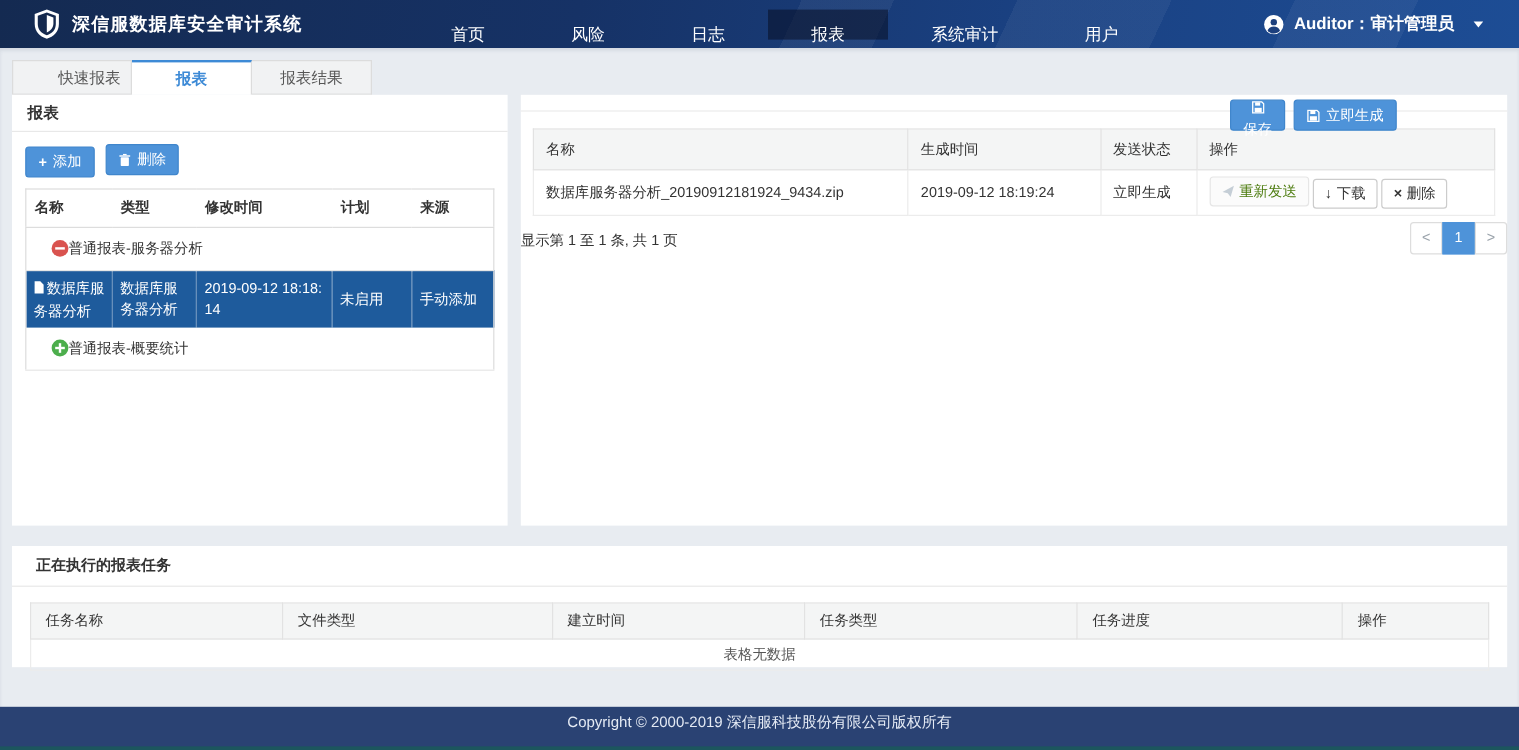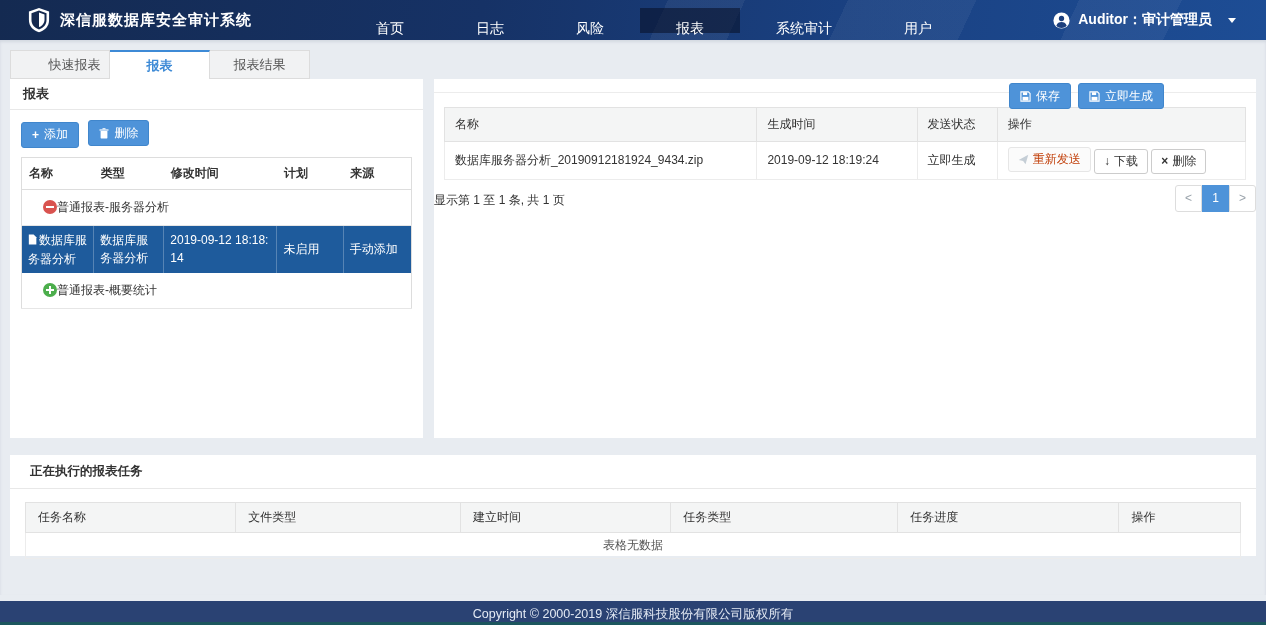"日志" div.nav-item { order: before "风险" -> after "风险" }
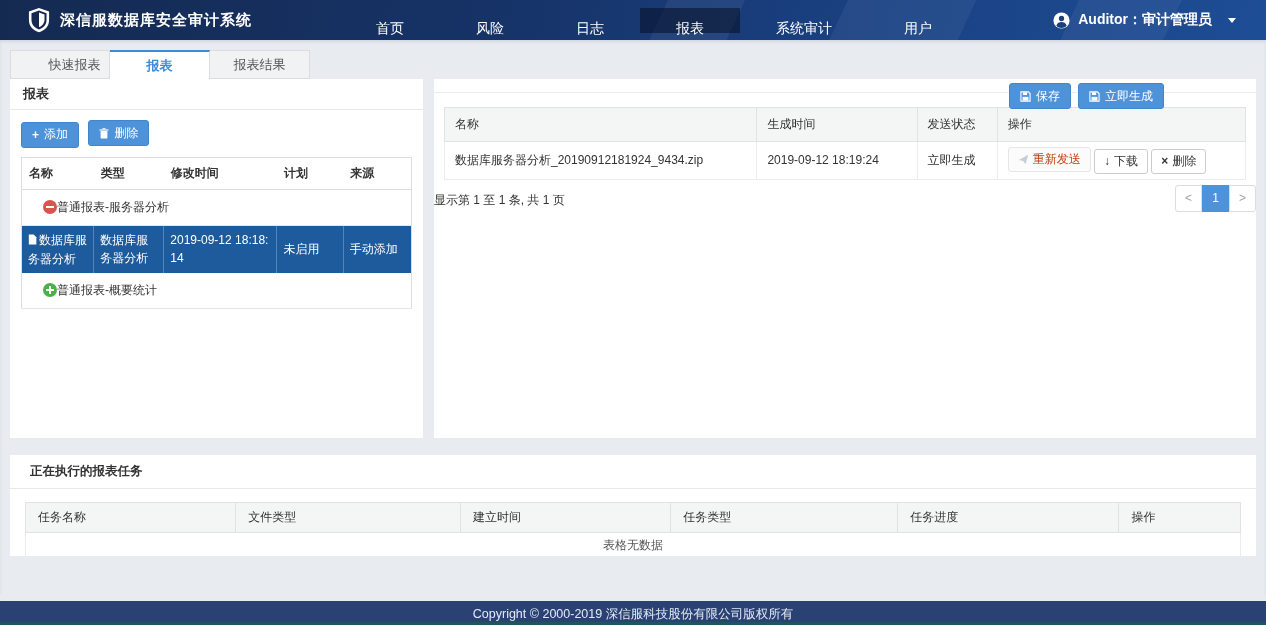"保存" span.btn-blue { flex-direction: none -> column }
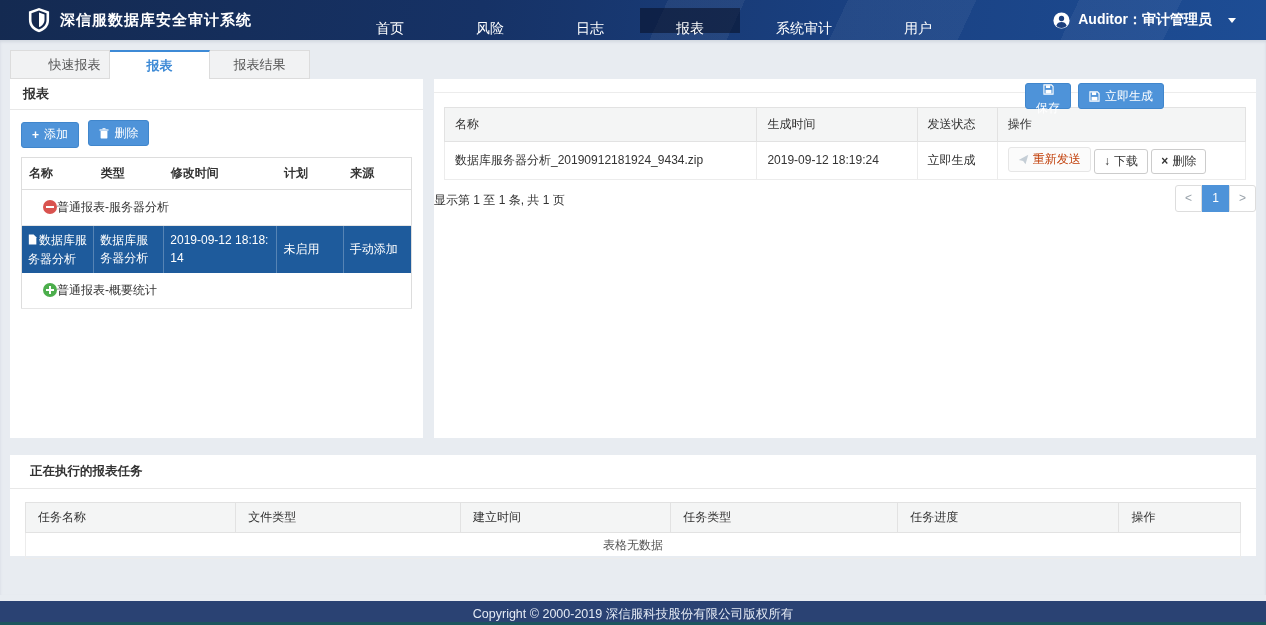"重新发送" .btn-ghost.disabled { color: #c2410c -> #4d7c0f }
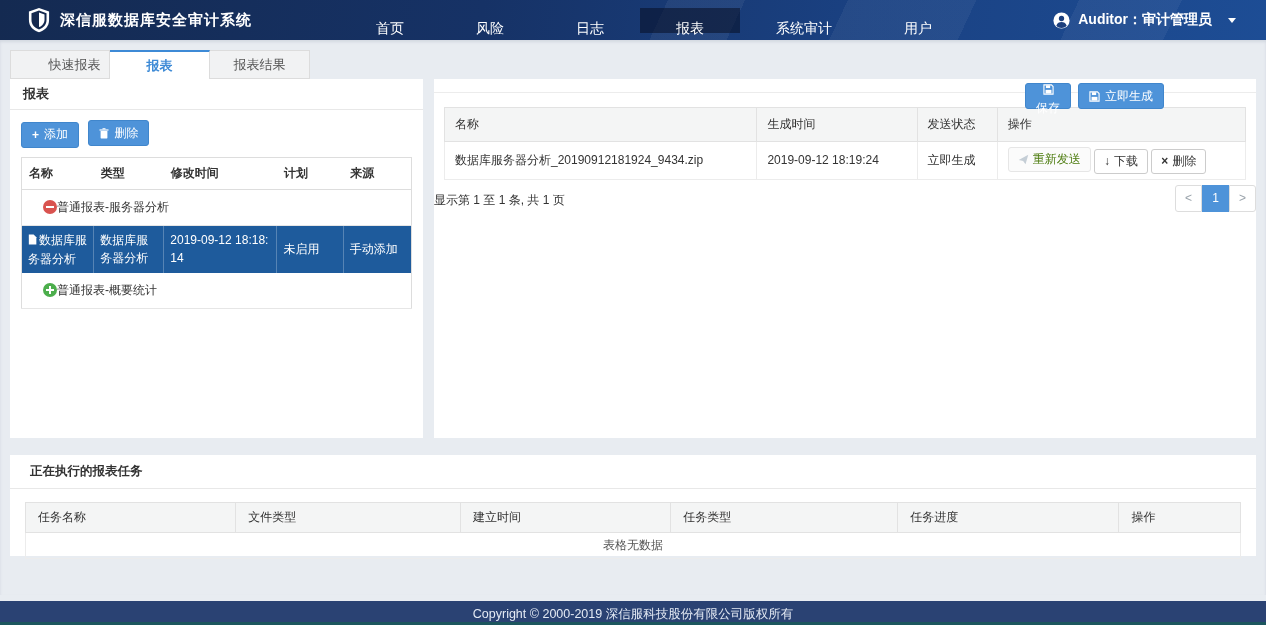"Copyright © 2000-2019 深信服科技股份有限公司版权所有" .footer { height: 24px -> 36px }
